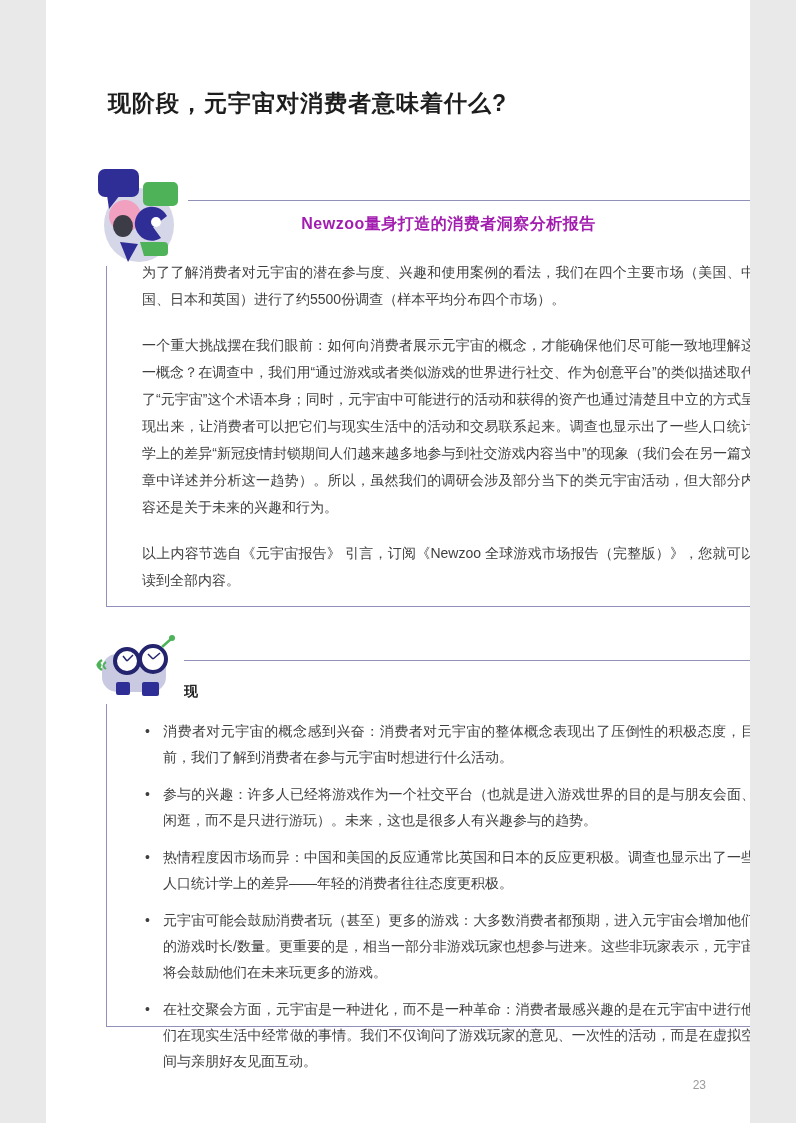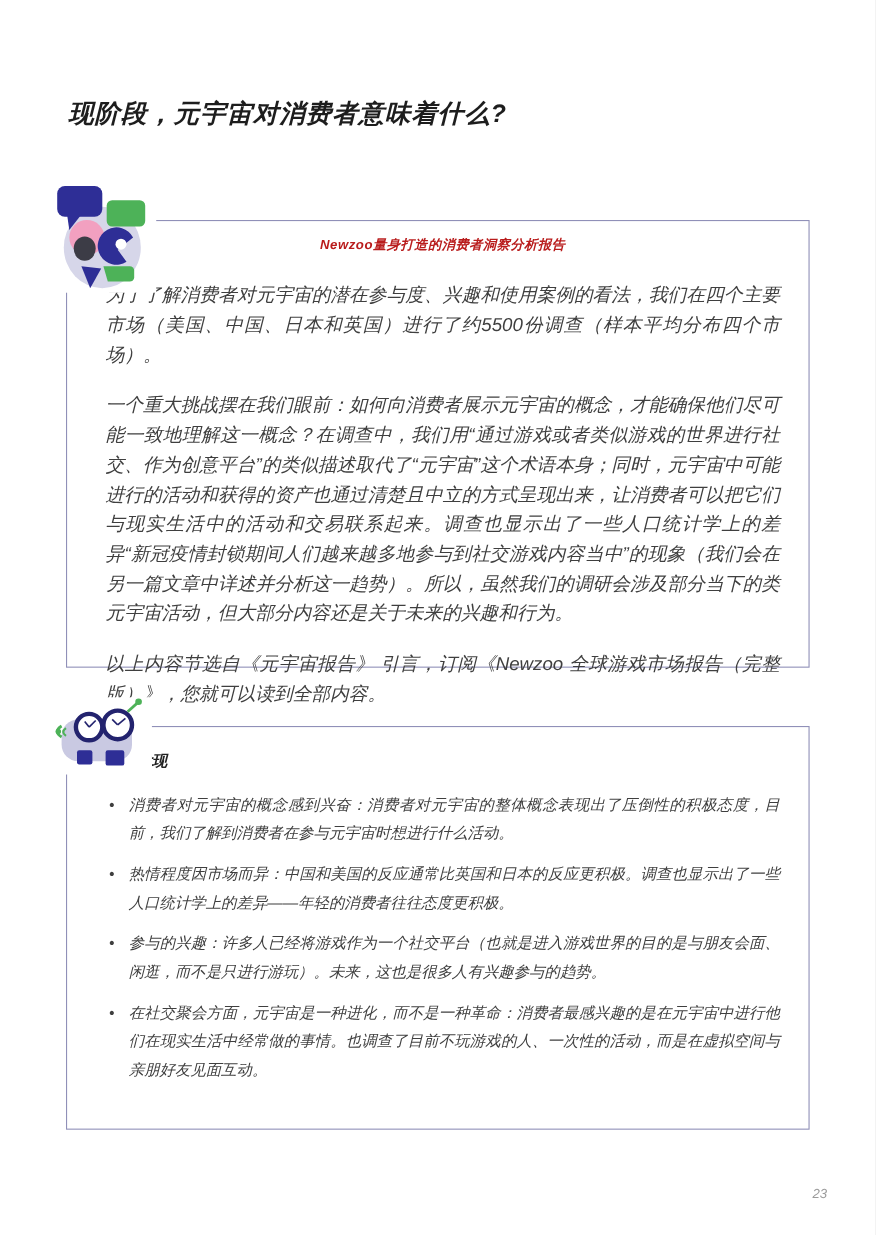"现阶段，元宇宙对消费者意味着什么?" .page { font-style: italic -> none; width: 796px -> 704px }
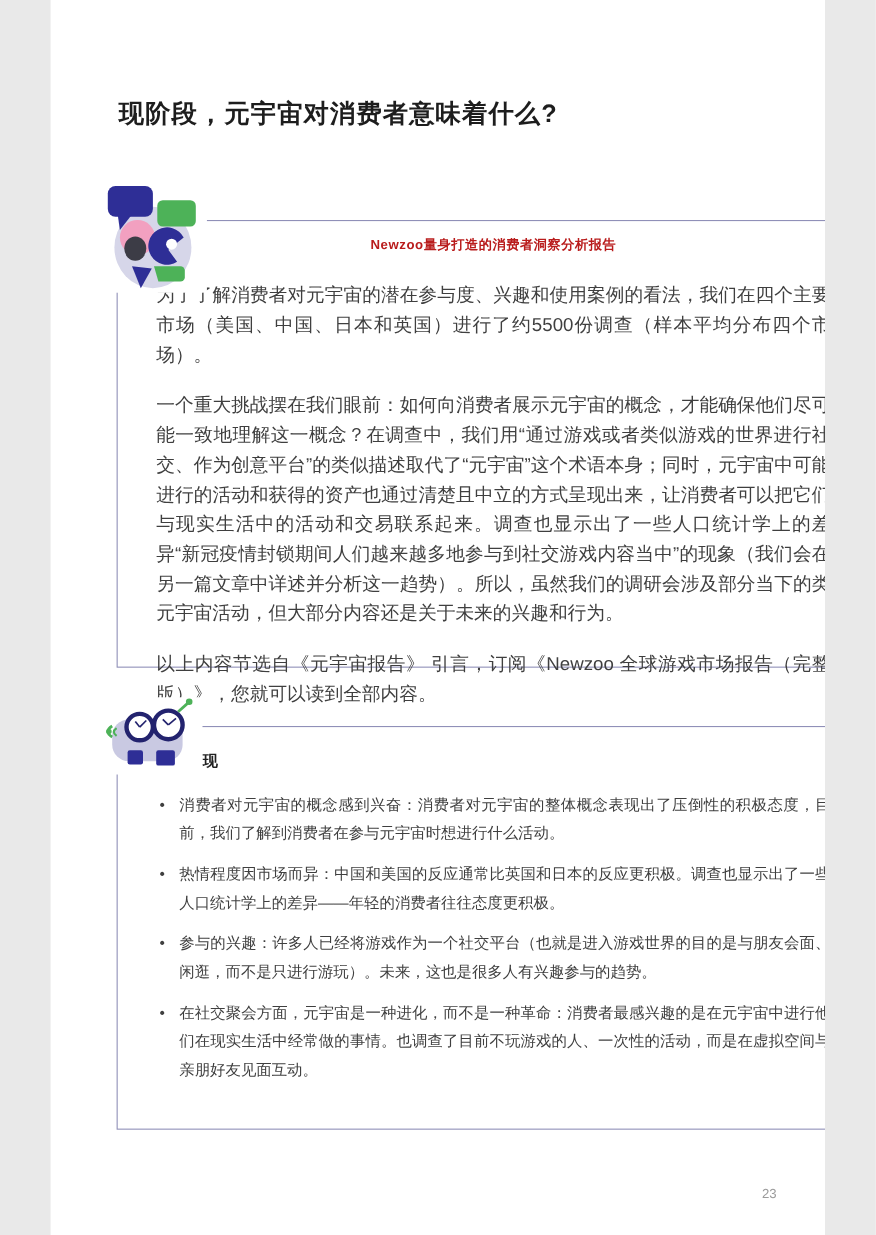"Newzoo量身打造的消费者洞察分析报告" .box-report h2 { color: #b91c1c -> #a21caf; font-size: 12px -> 16px }
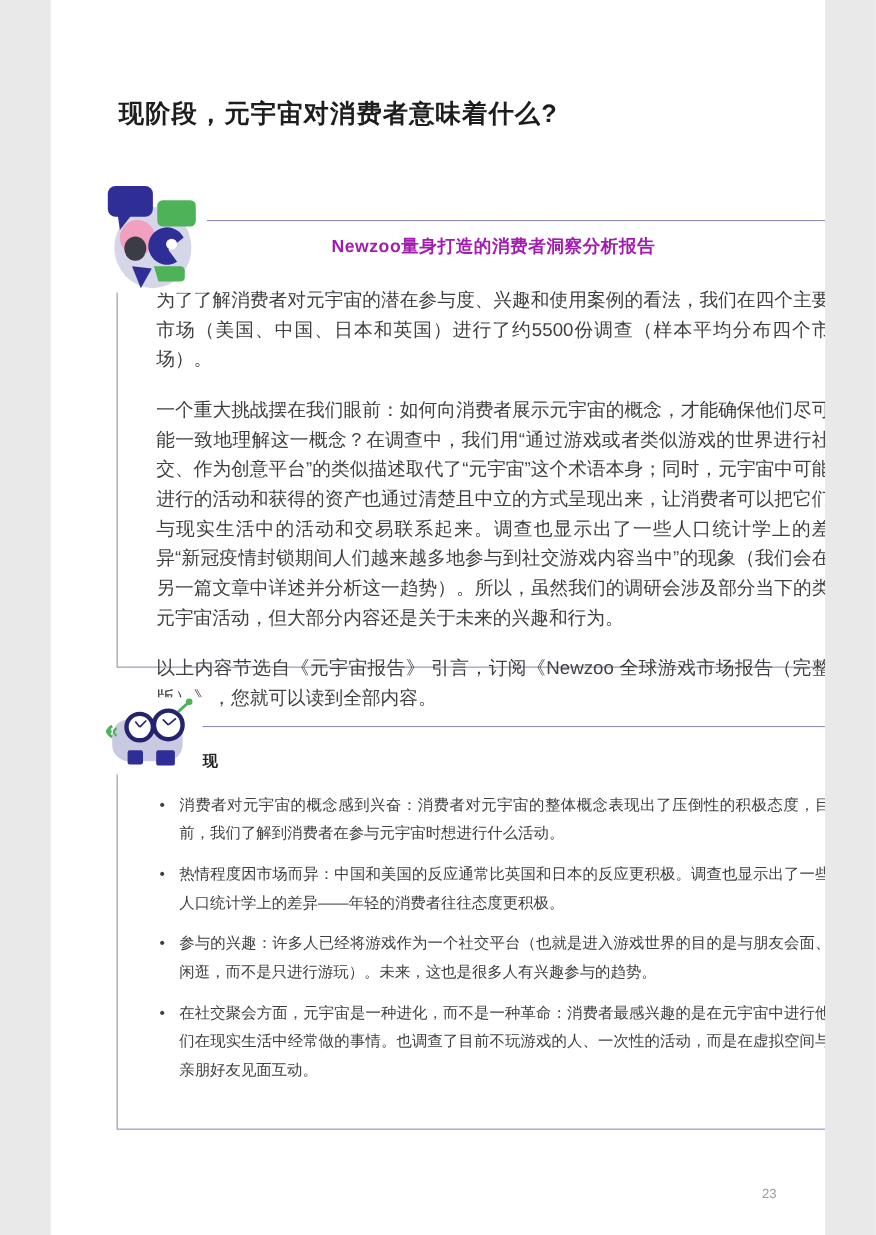"为了了解消费者对元宇宙的潜在参与度、兴趣和使用案例的看法，我们在四个主要市场（美" .box-report p { font-size: 17px -> 14px }
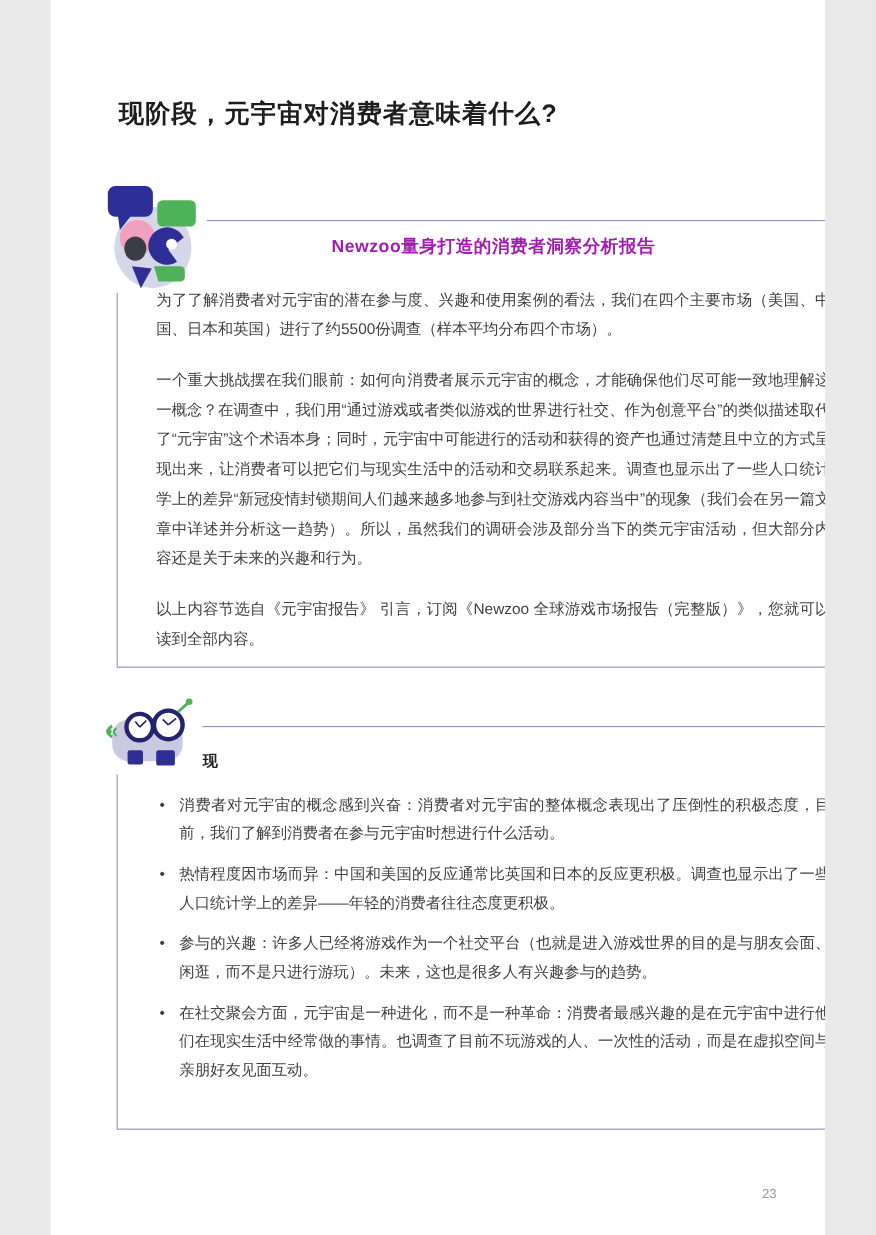"热情程度因市场而异：中国和美国的反应通常比英国和日本的反应更积极。调查也显示出了" li { order: before "参与的兴趣：许多人已经将游戏作为一个社交平台（也就是进入游戏世界的目的是与朋友会" -> after "参与的兴趣：许多人已经将游戏作为一个社交平台（也就是进入游戏世界的目的是与朋友会" }
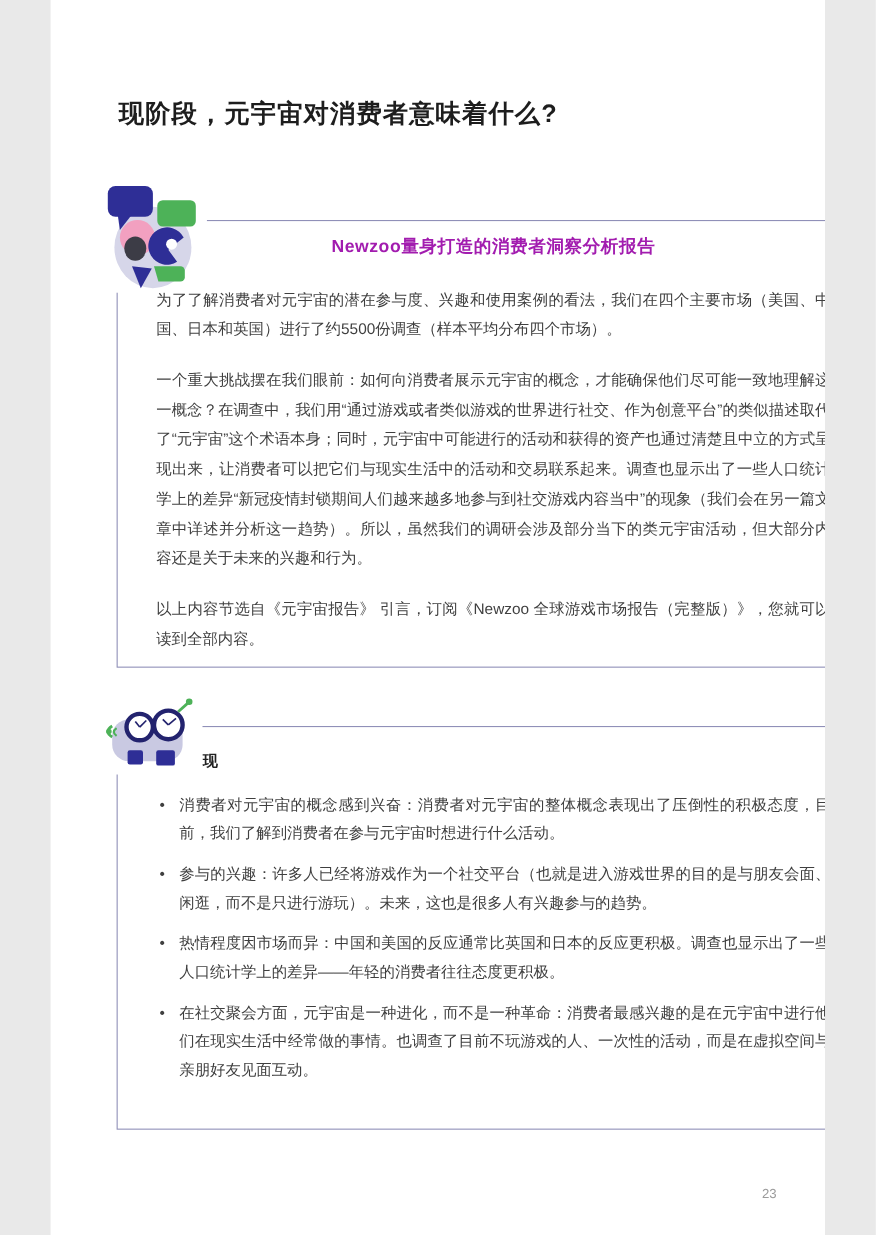"元宇宙可能会鼓励消费者玩（甚至）更多的游戏：大多数消费者都预期，进入元宇宙会增加" li { html: none -> <li>元宇宙可能会鼓励消费者玩（甚至）更多的游戏：大多数消费者都预期，进入元宇宙会增加他们的游戏时长/数量。更重要的是，相当一部分非游戏玩家也想参与进来。这些非玩家表示，元宇宙将会鼓励他们在未来玩更多的游戏。</li> }
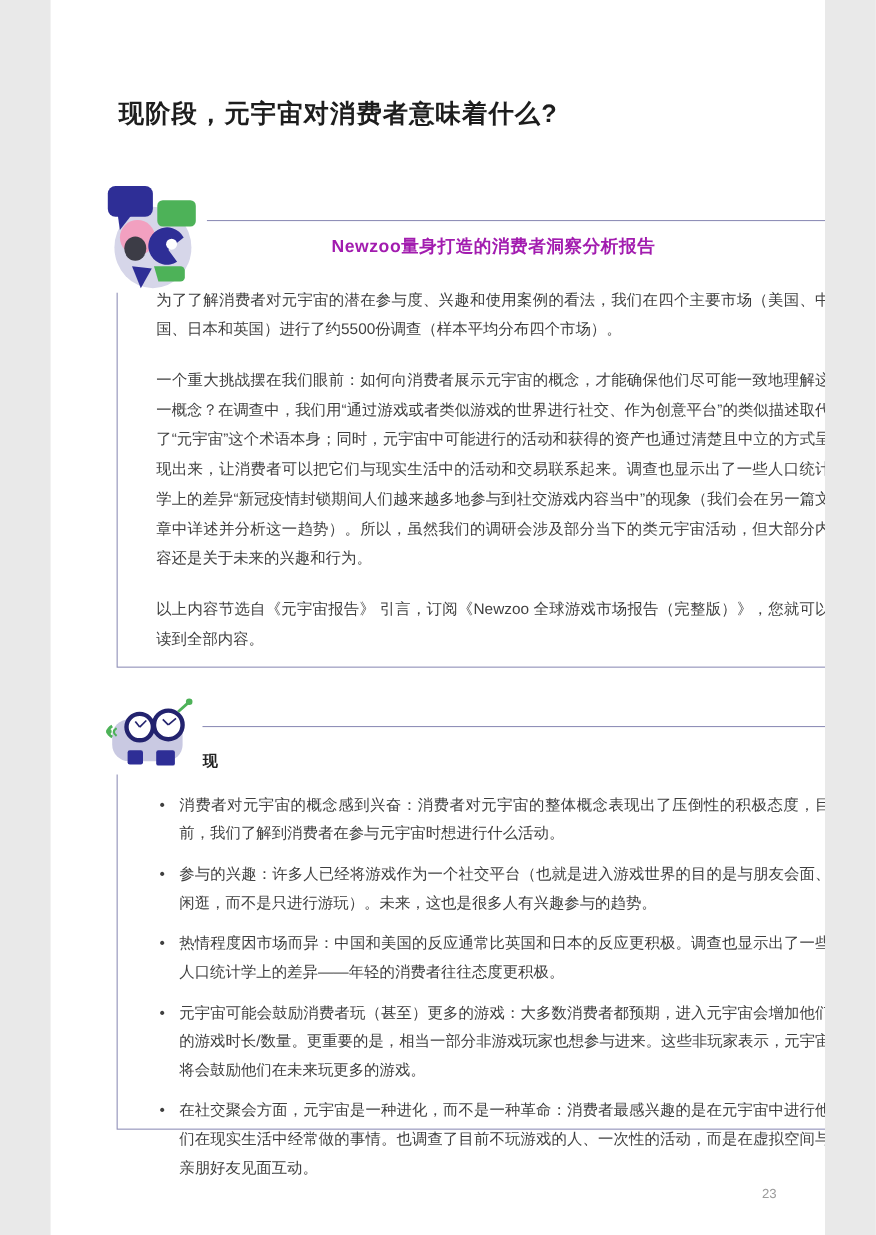"在社交聚会方面，元宇宙是一种进化，而不是一种革命：消费者最感兴趣的是在元宇宙中进" li { text: 也调查了目前不玩游戏的人 -> 我们不仅询问了游戏玩家的意见 }
